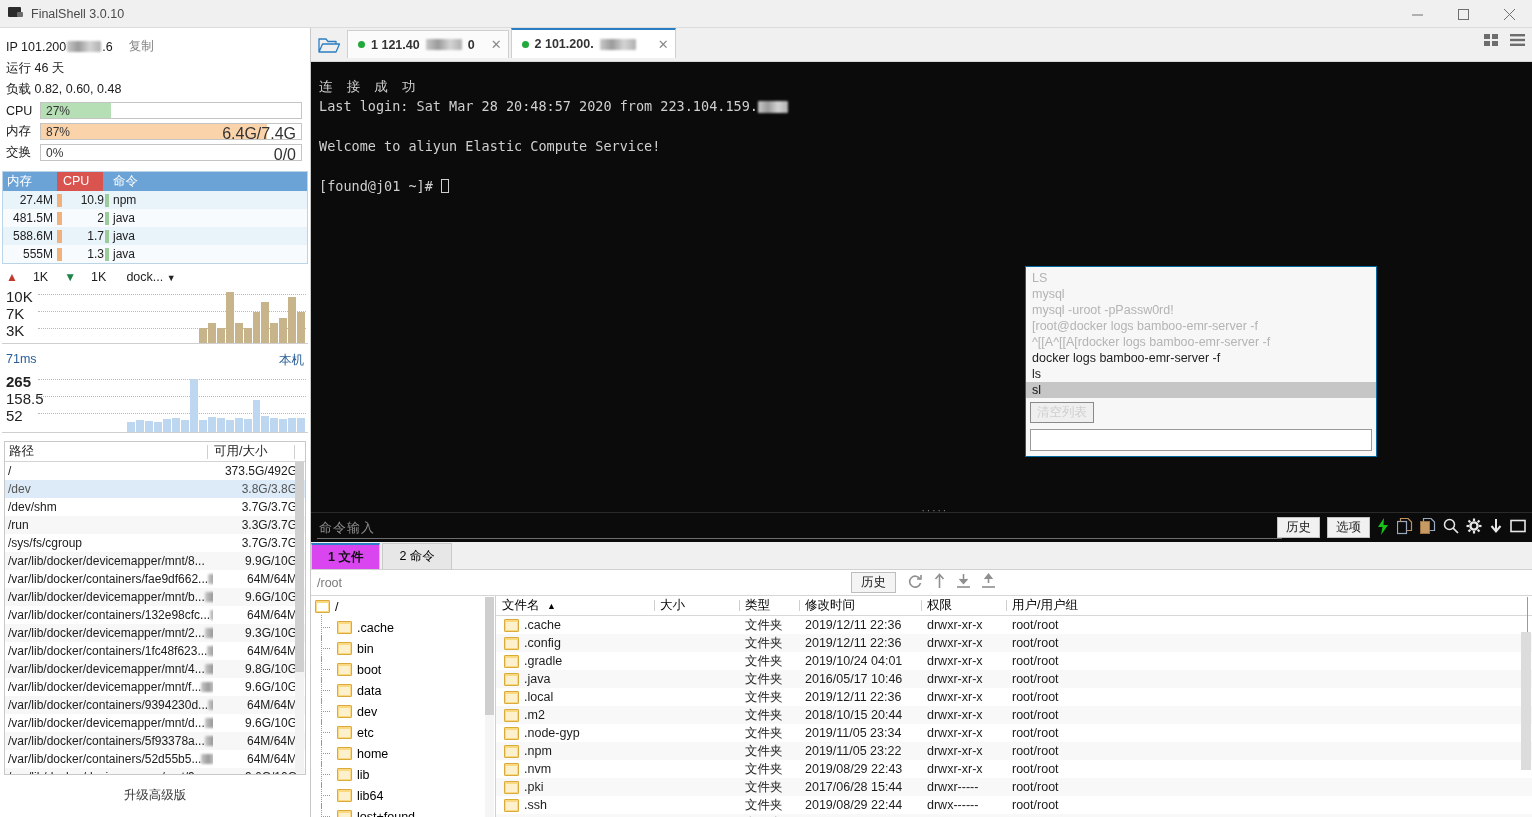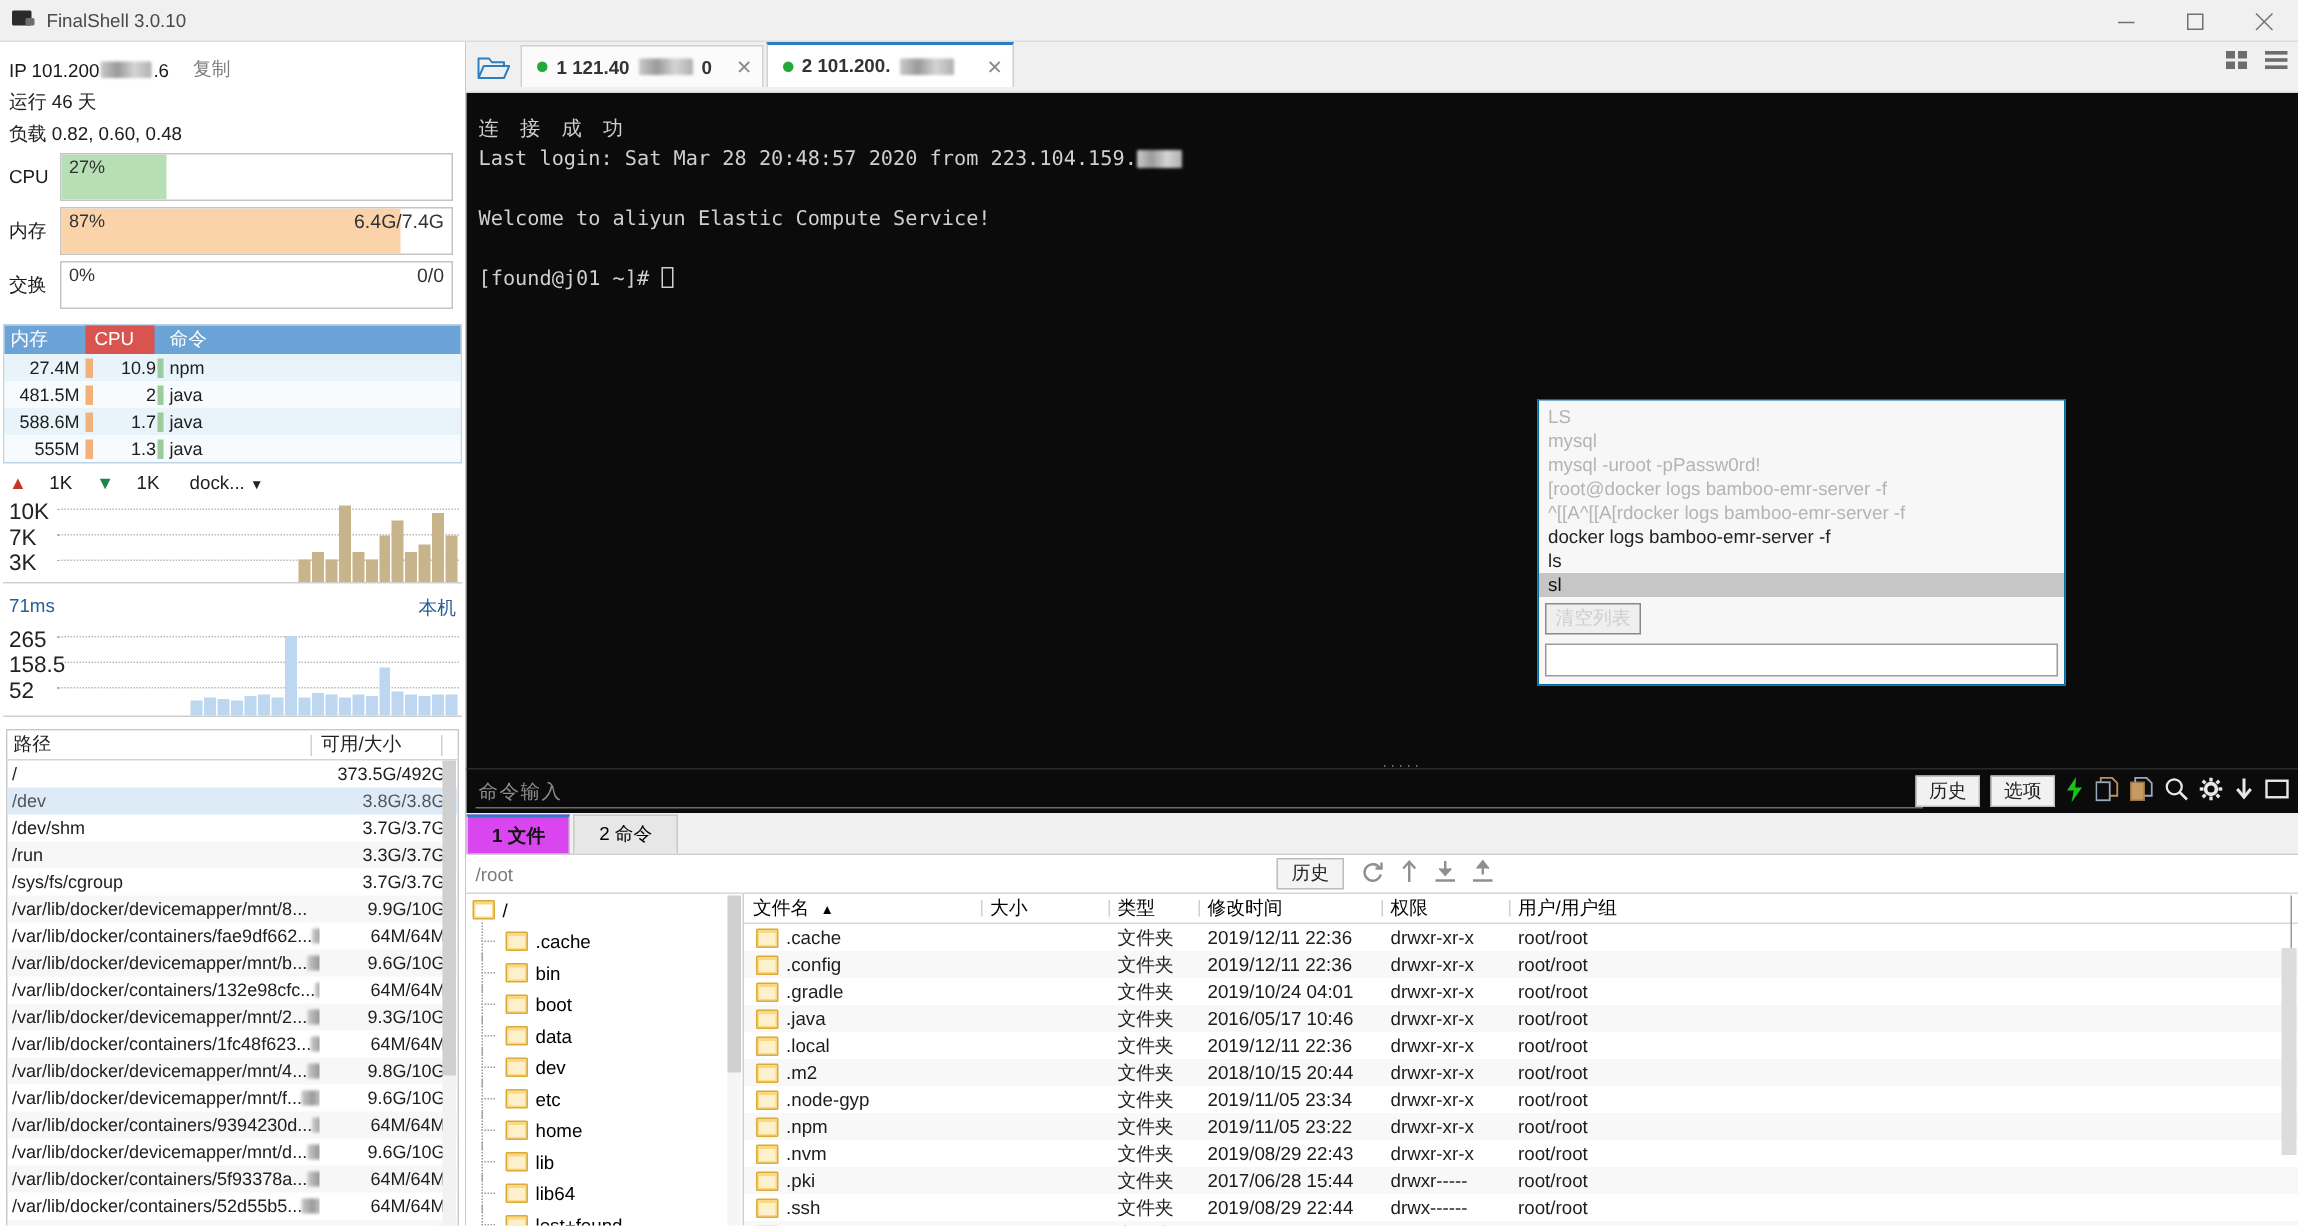"27%" .meter { height: 32px -> 17px }
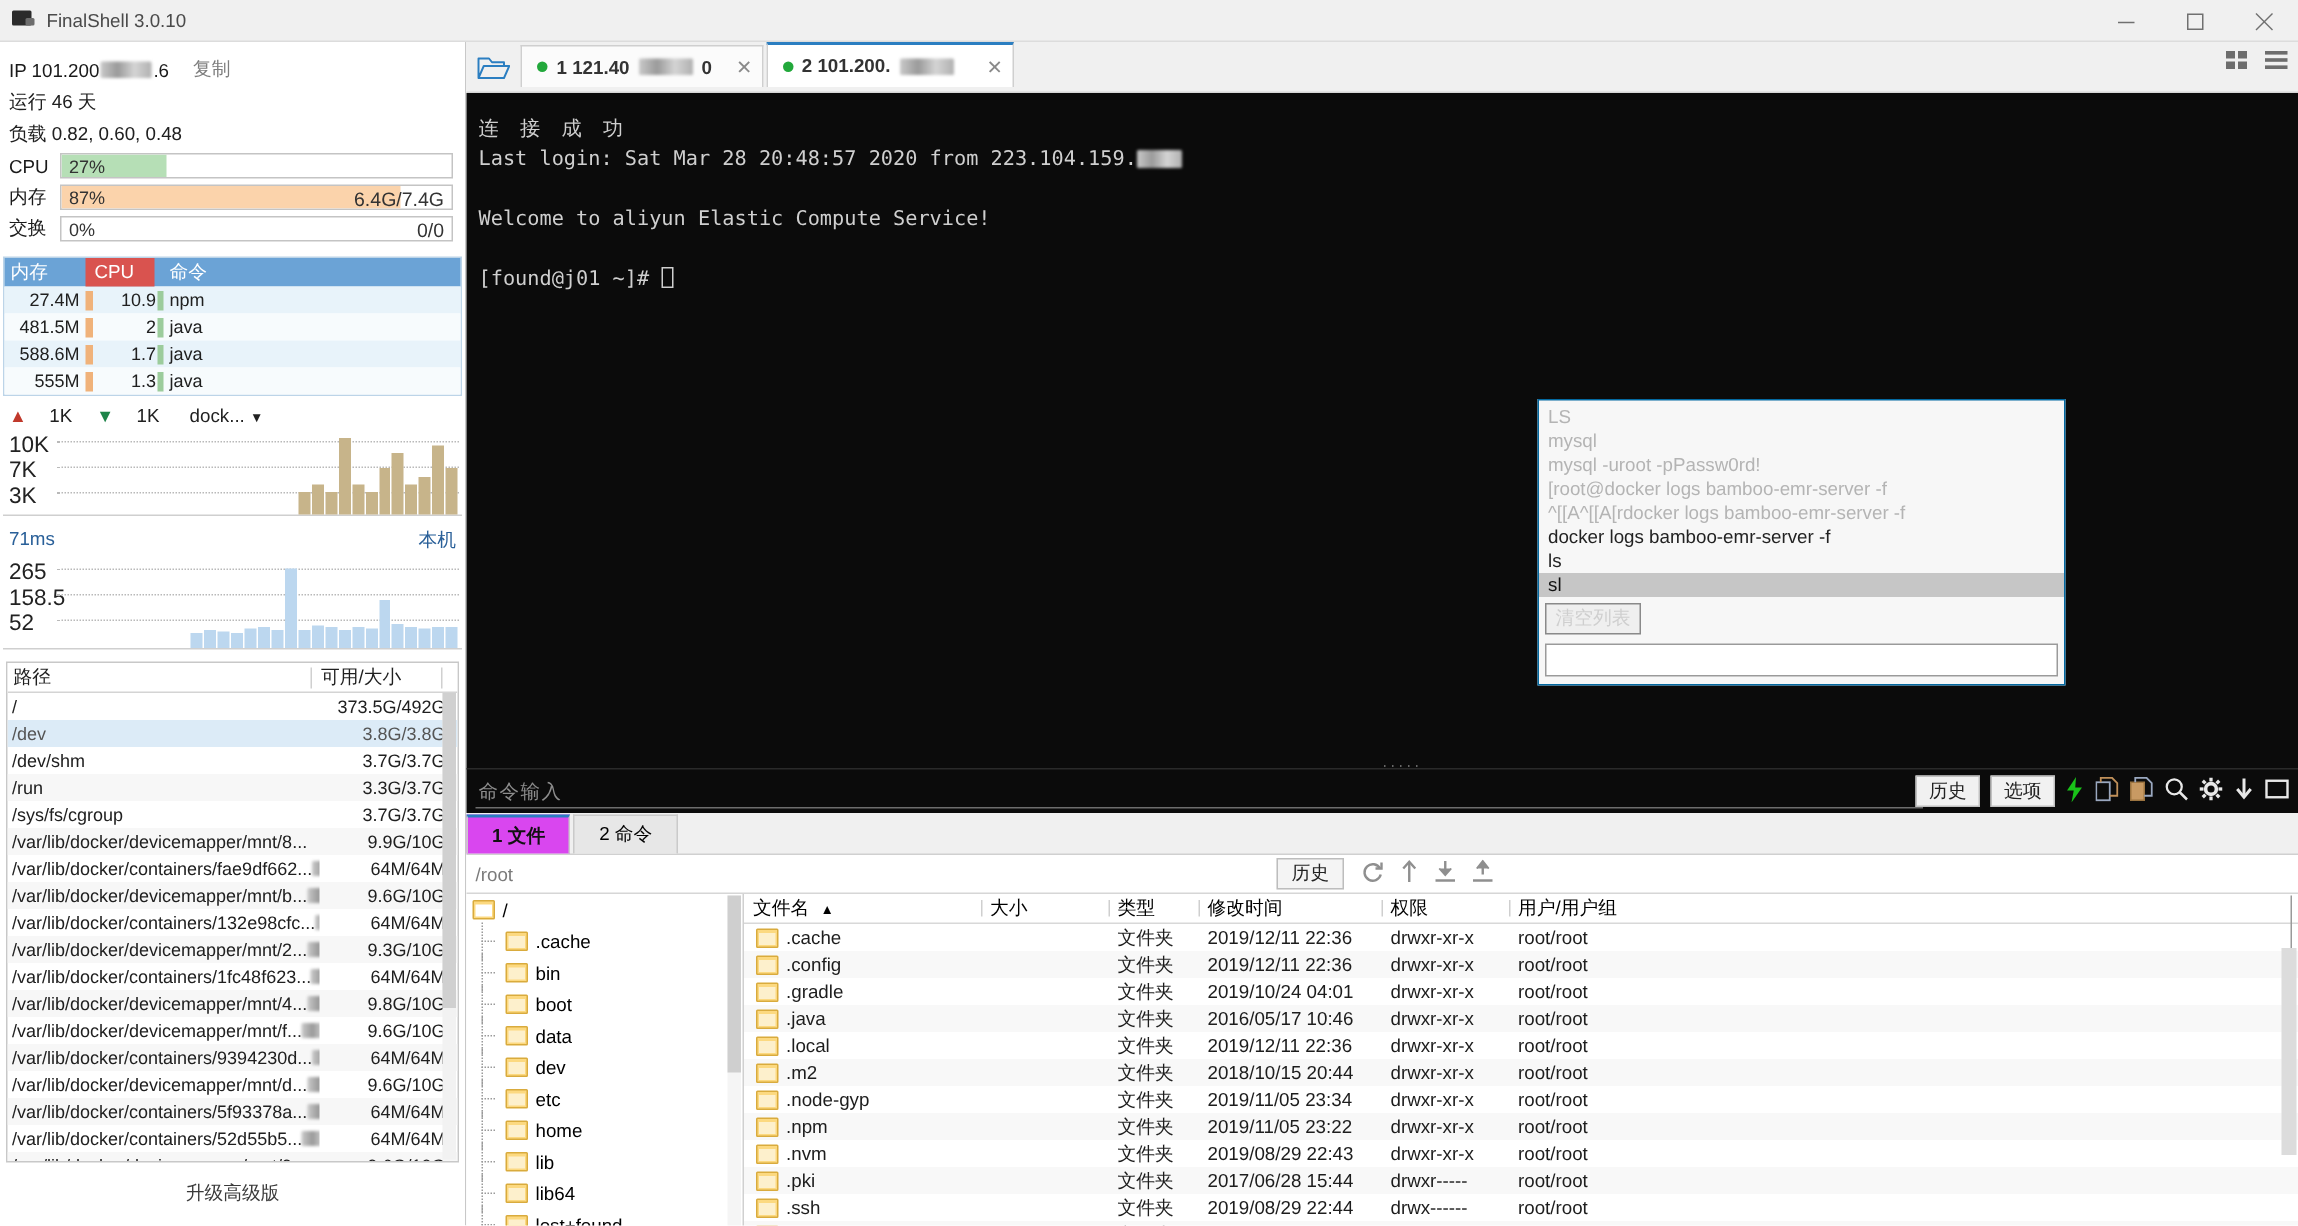"6.4G/7.4G" .meter .right { font-size: 13px -> 16px }
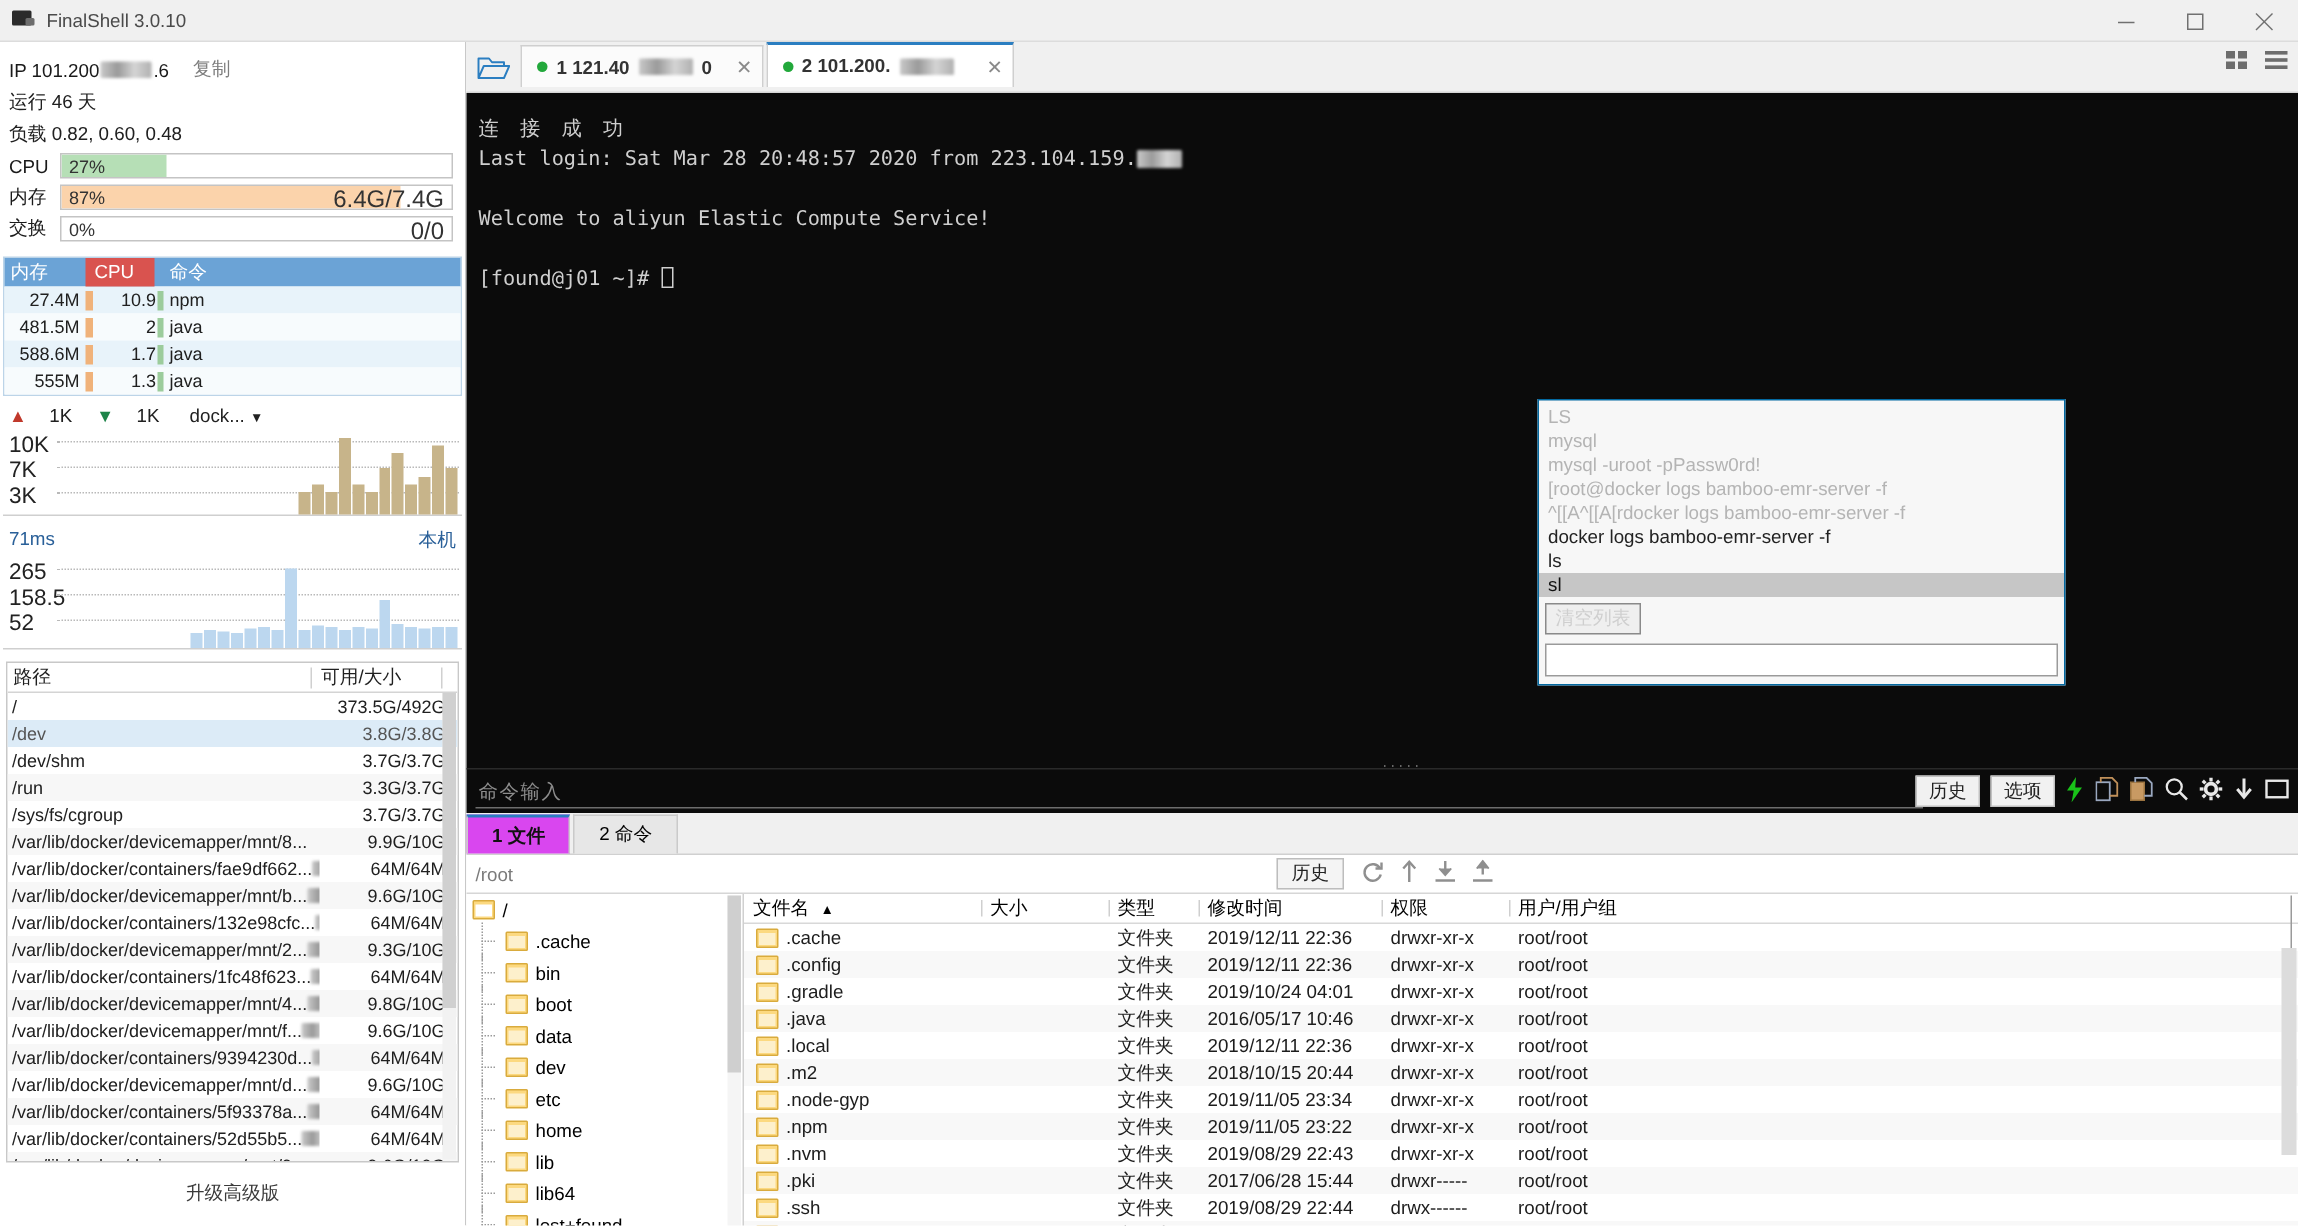"265" div.gy { font-weight: none -> bold }
